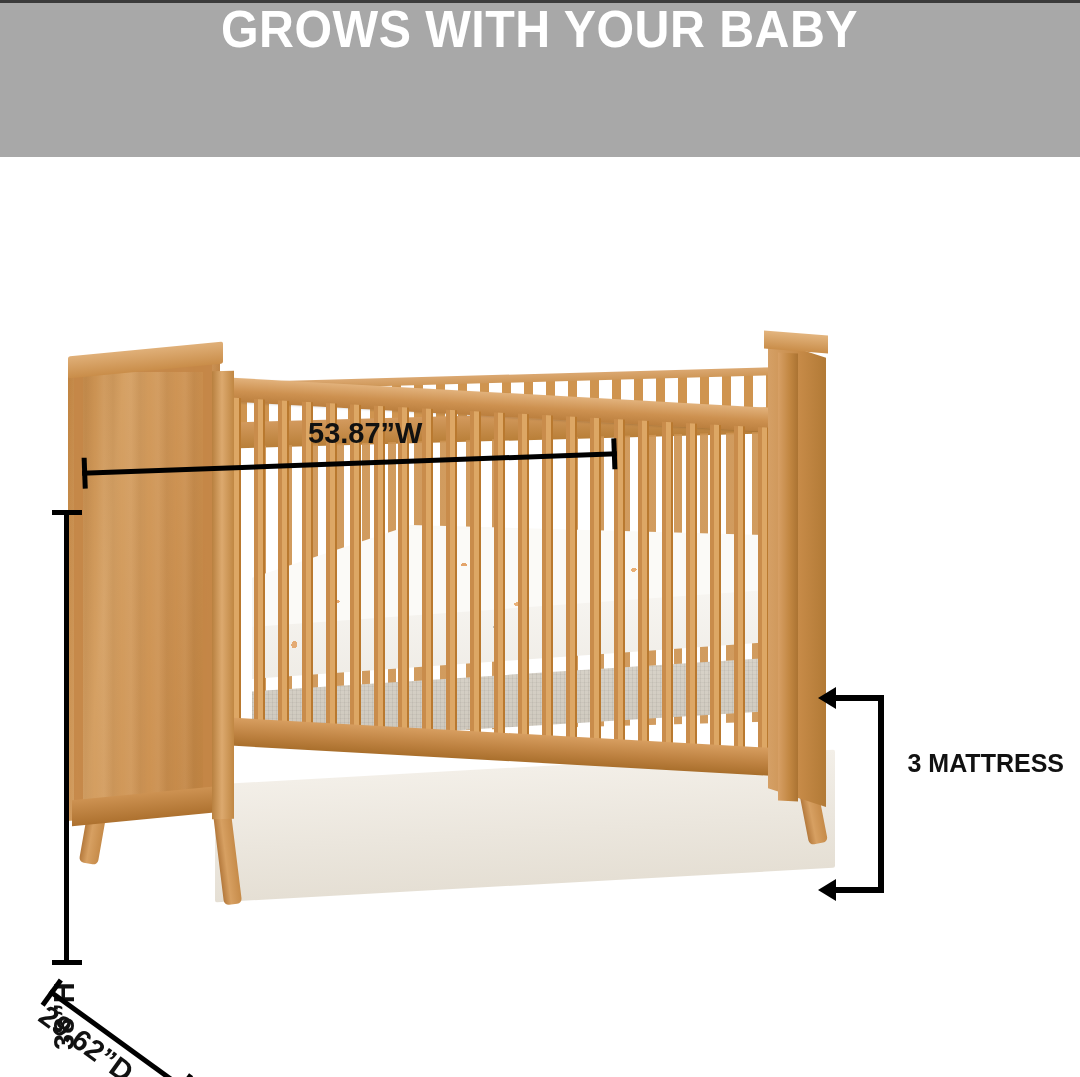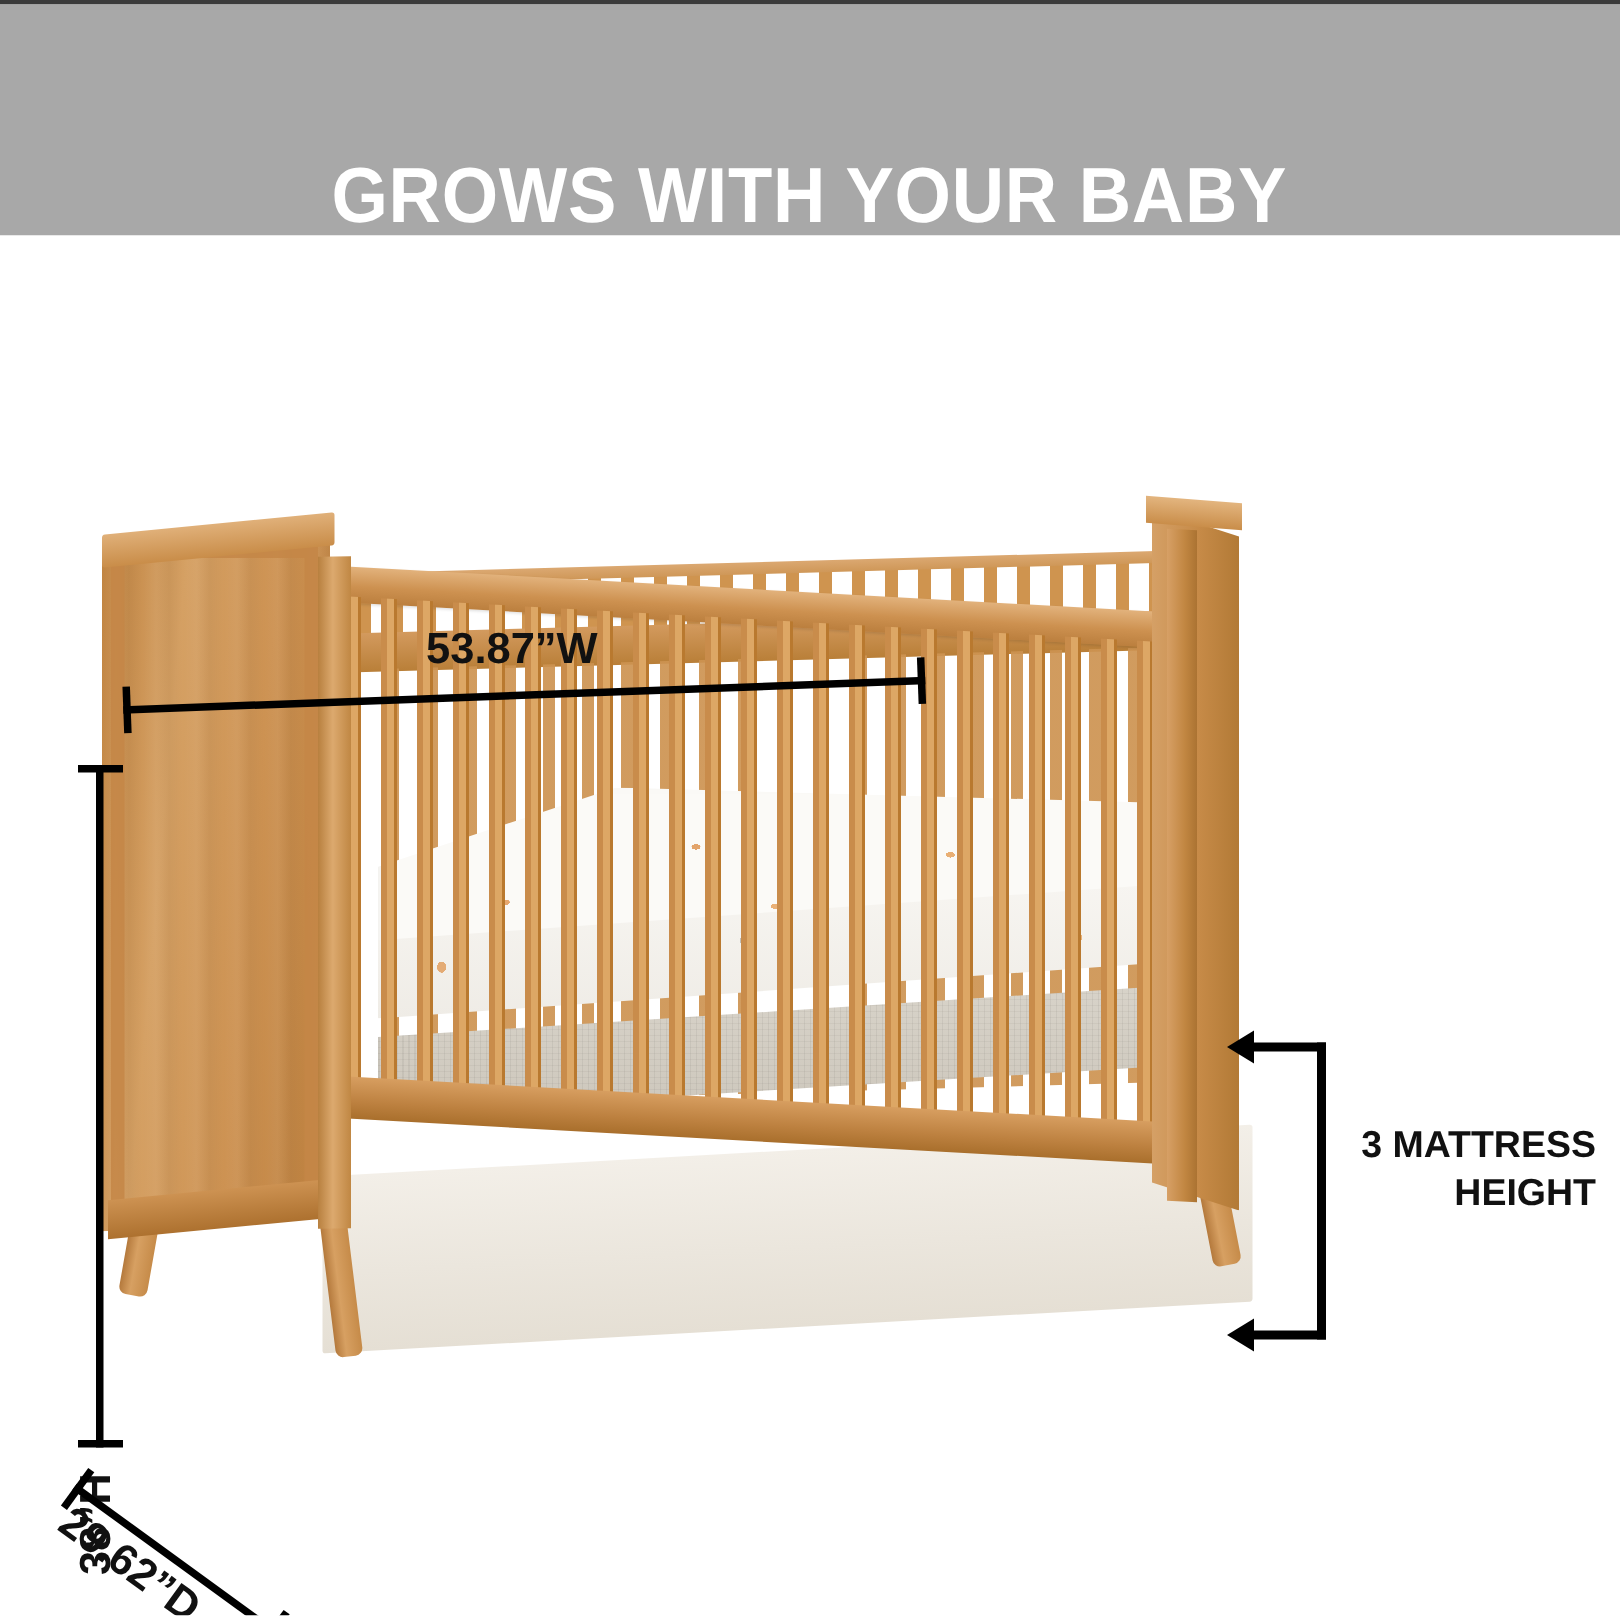"GROWS WITH YOUR BABY" .header-band { align-items: flex-end -> flex-start }
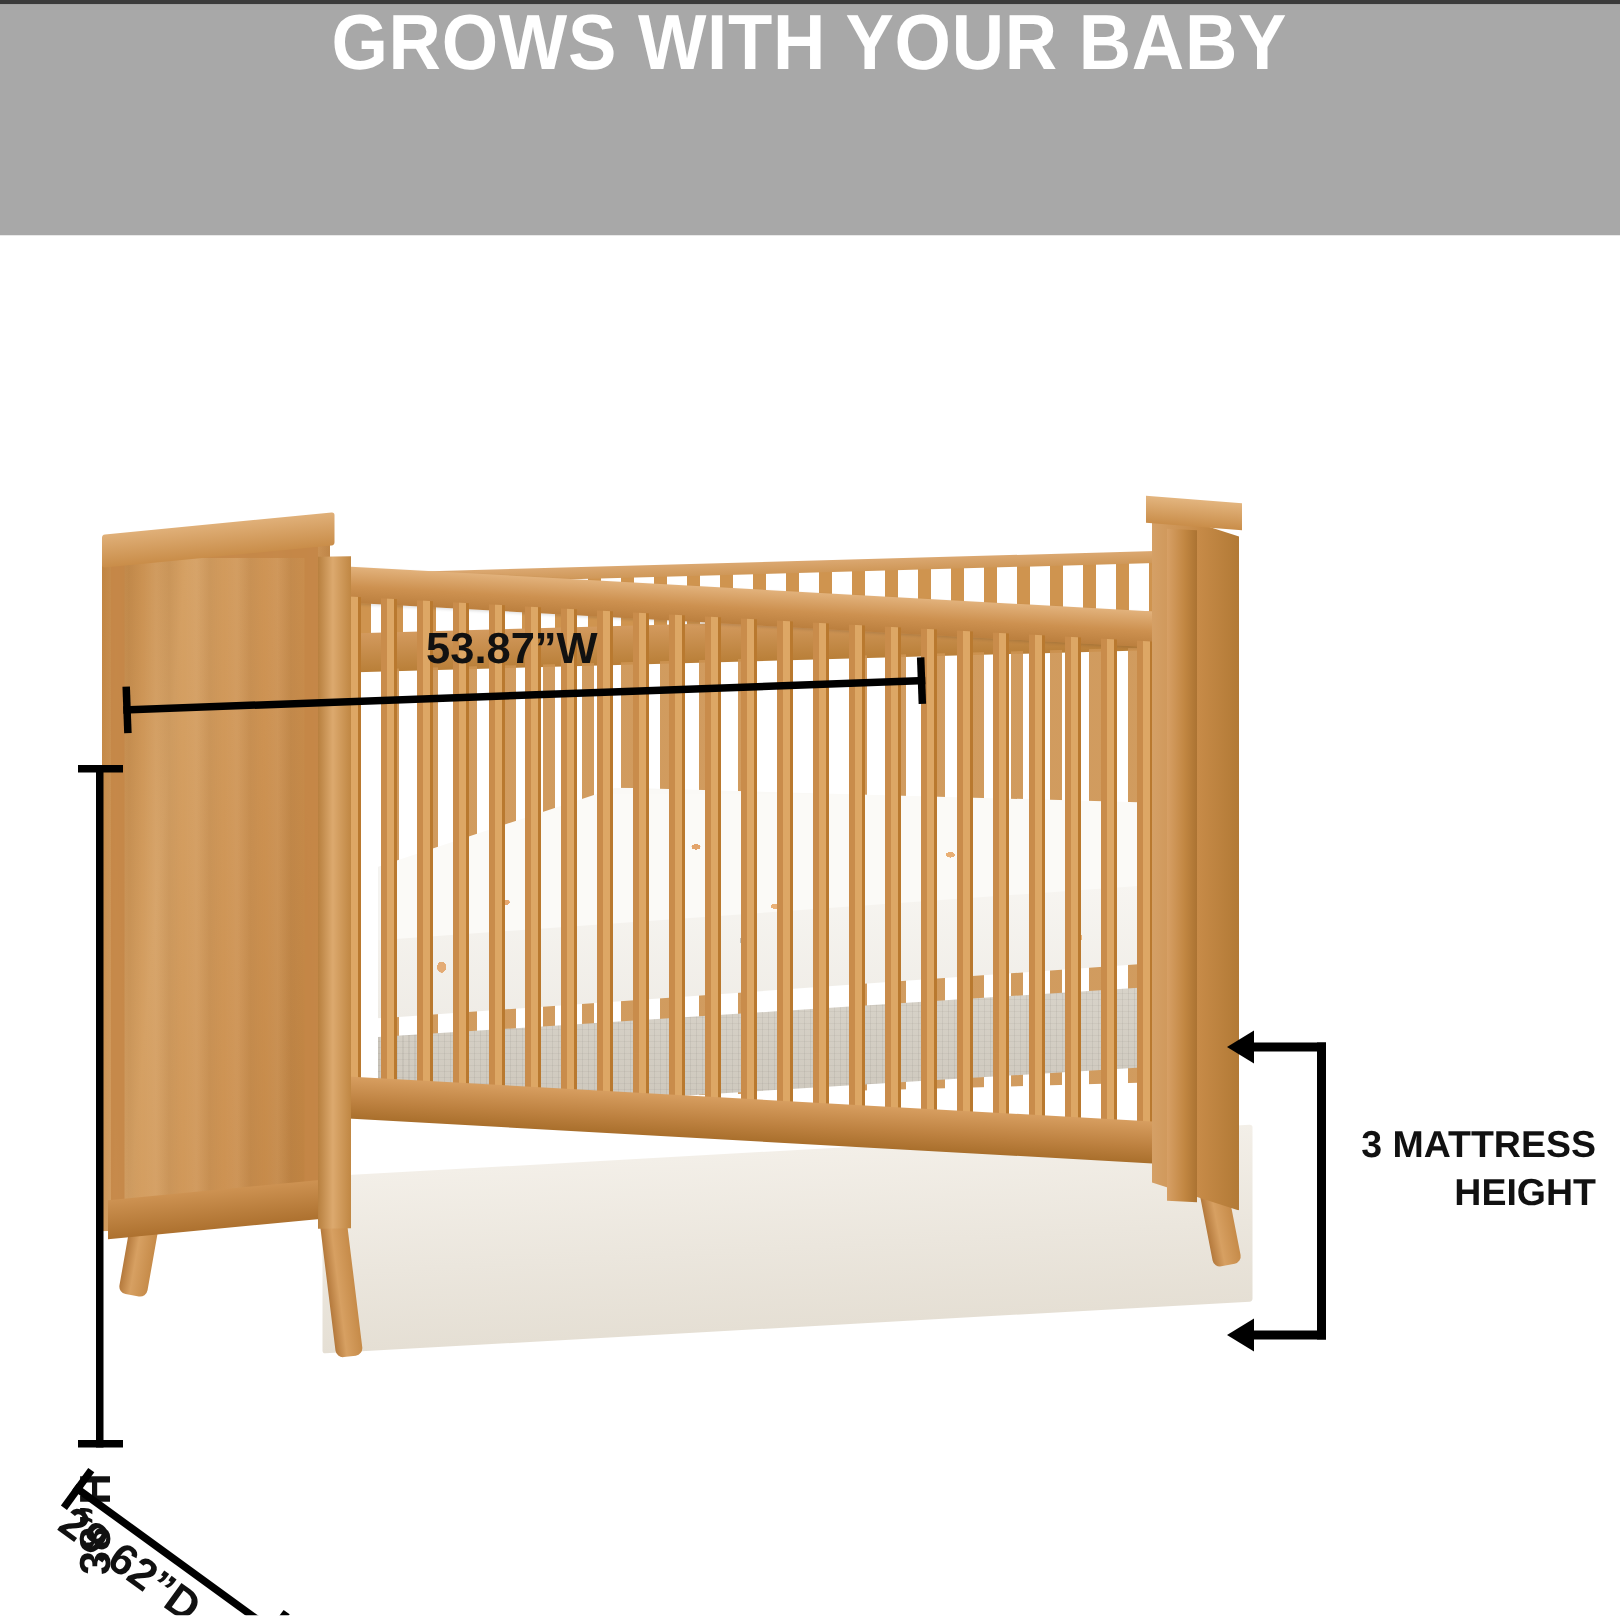"53.87”W" .dim-width-label { left: 284px -> 308px }
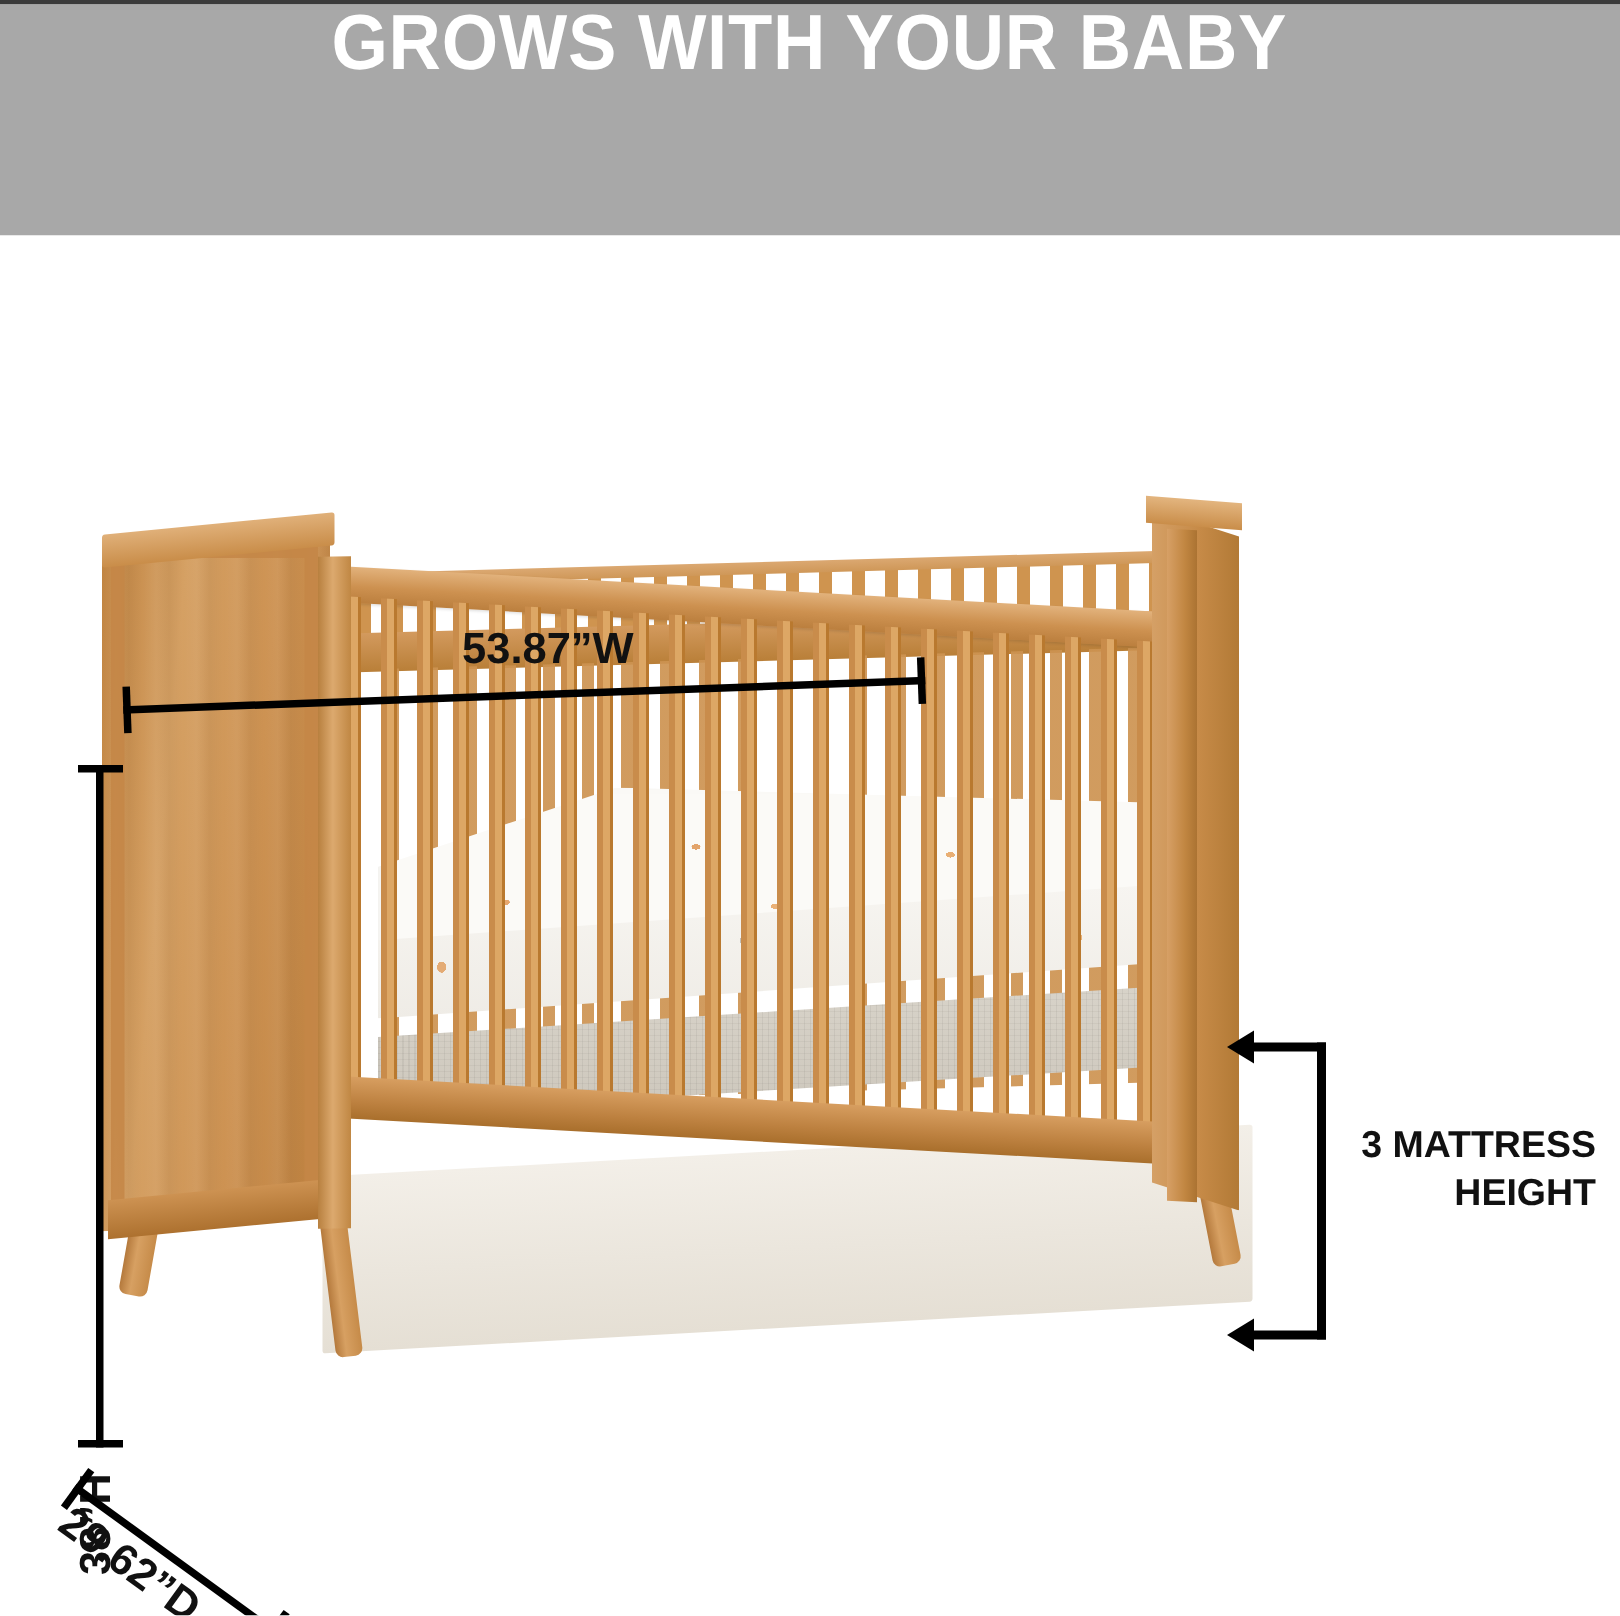"HEIGHT" div { html: <div>HEIGHT</div> -> none }
